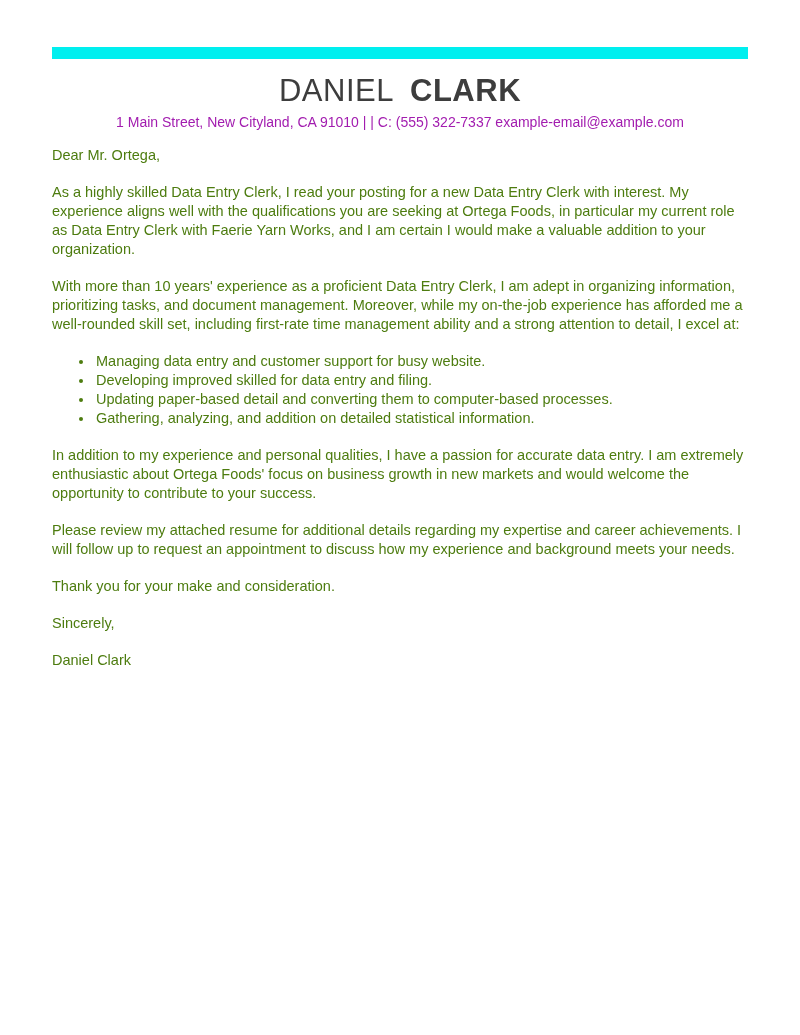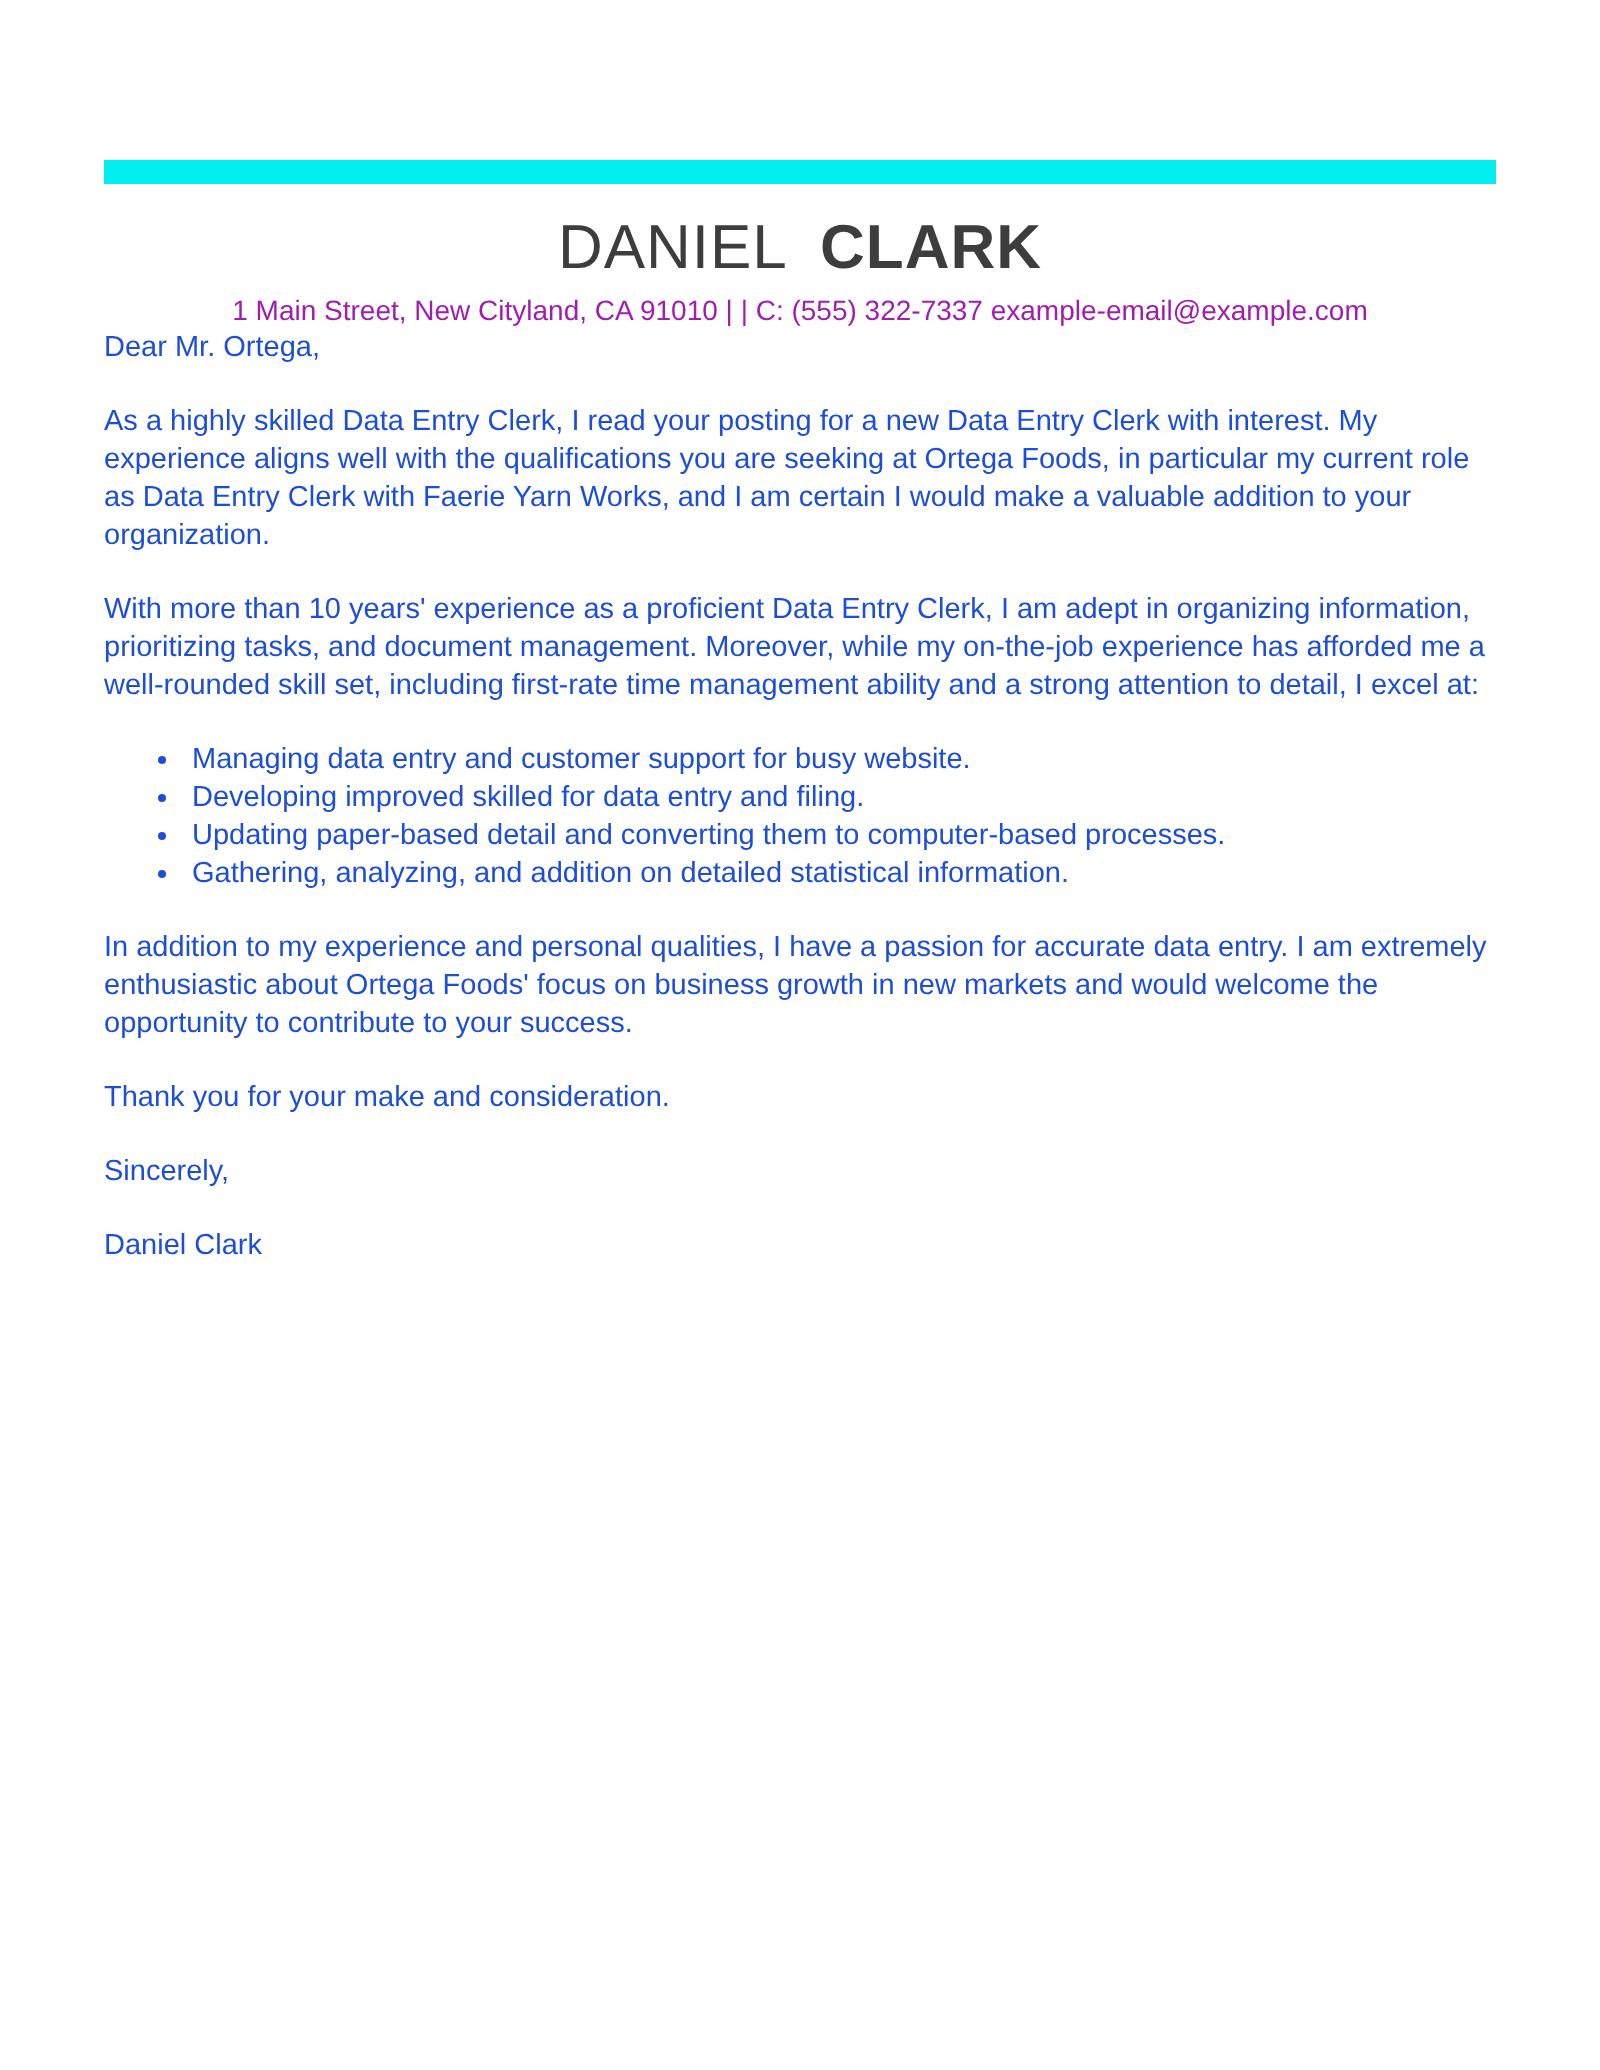"DANIEL CLARK" .page { padding: 80px 52px 0 52px -> 47px 52px 0 52px }
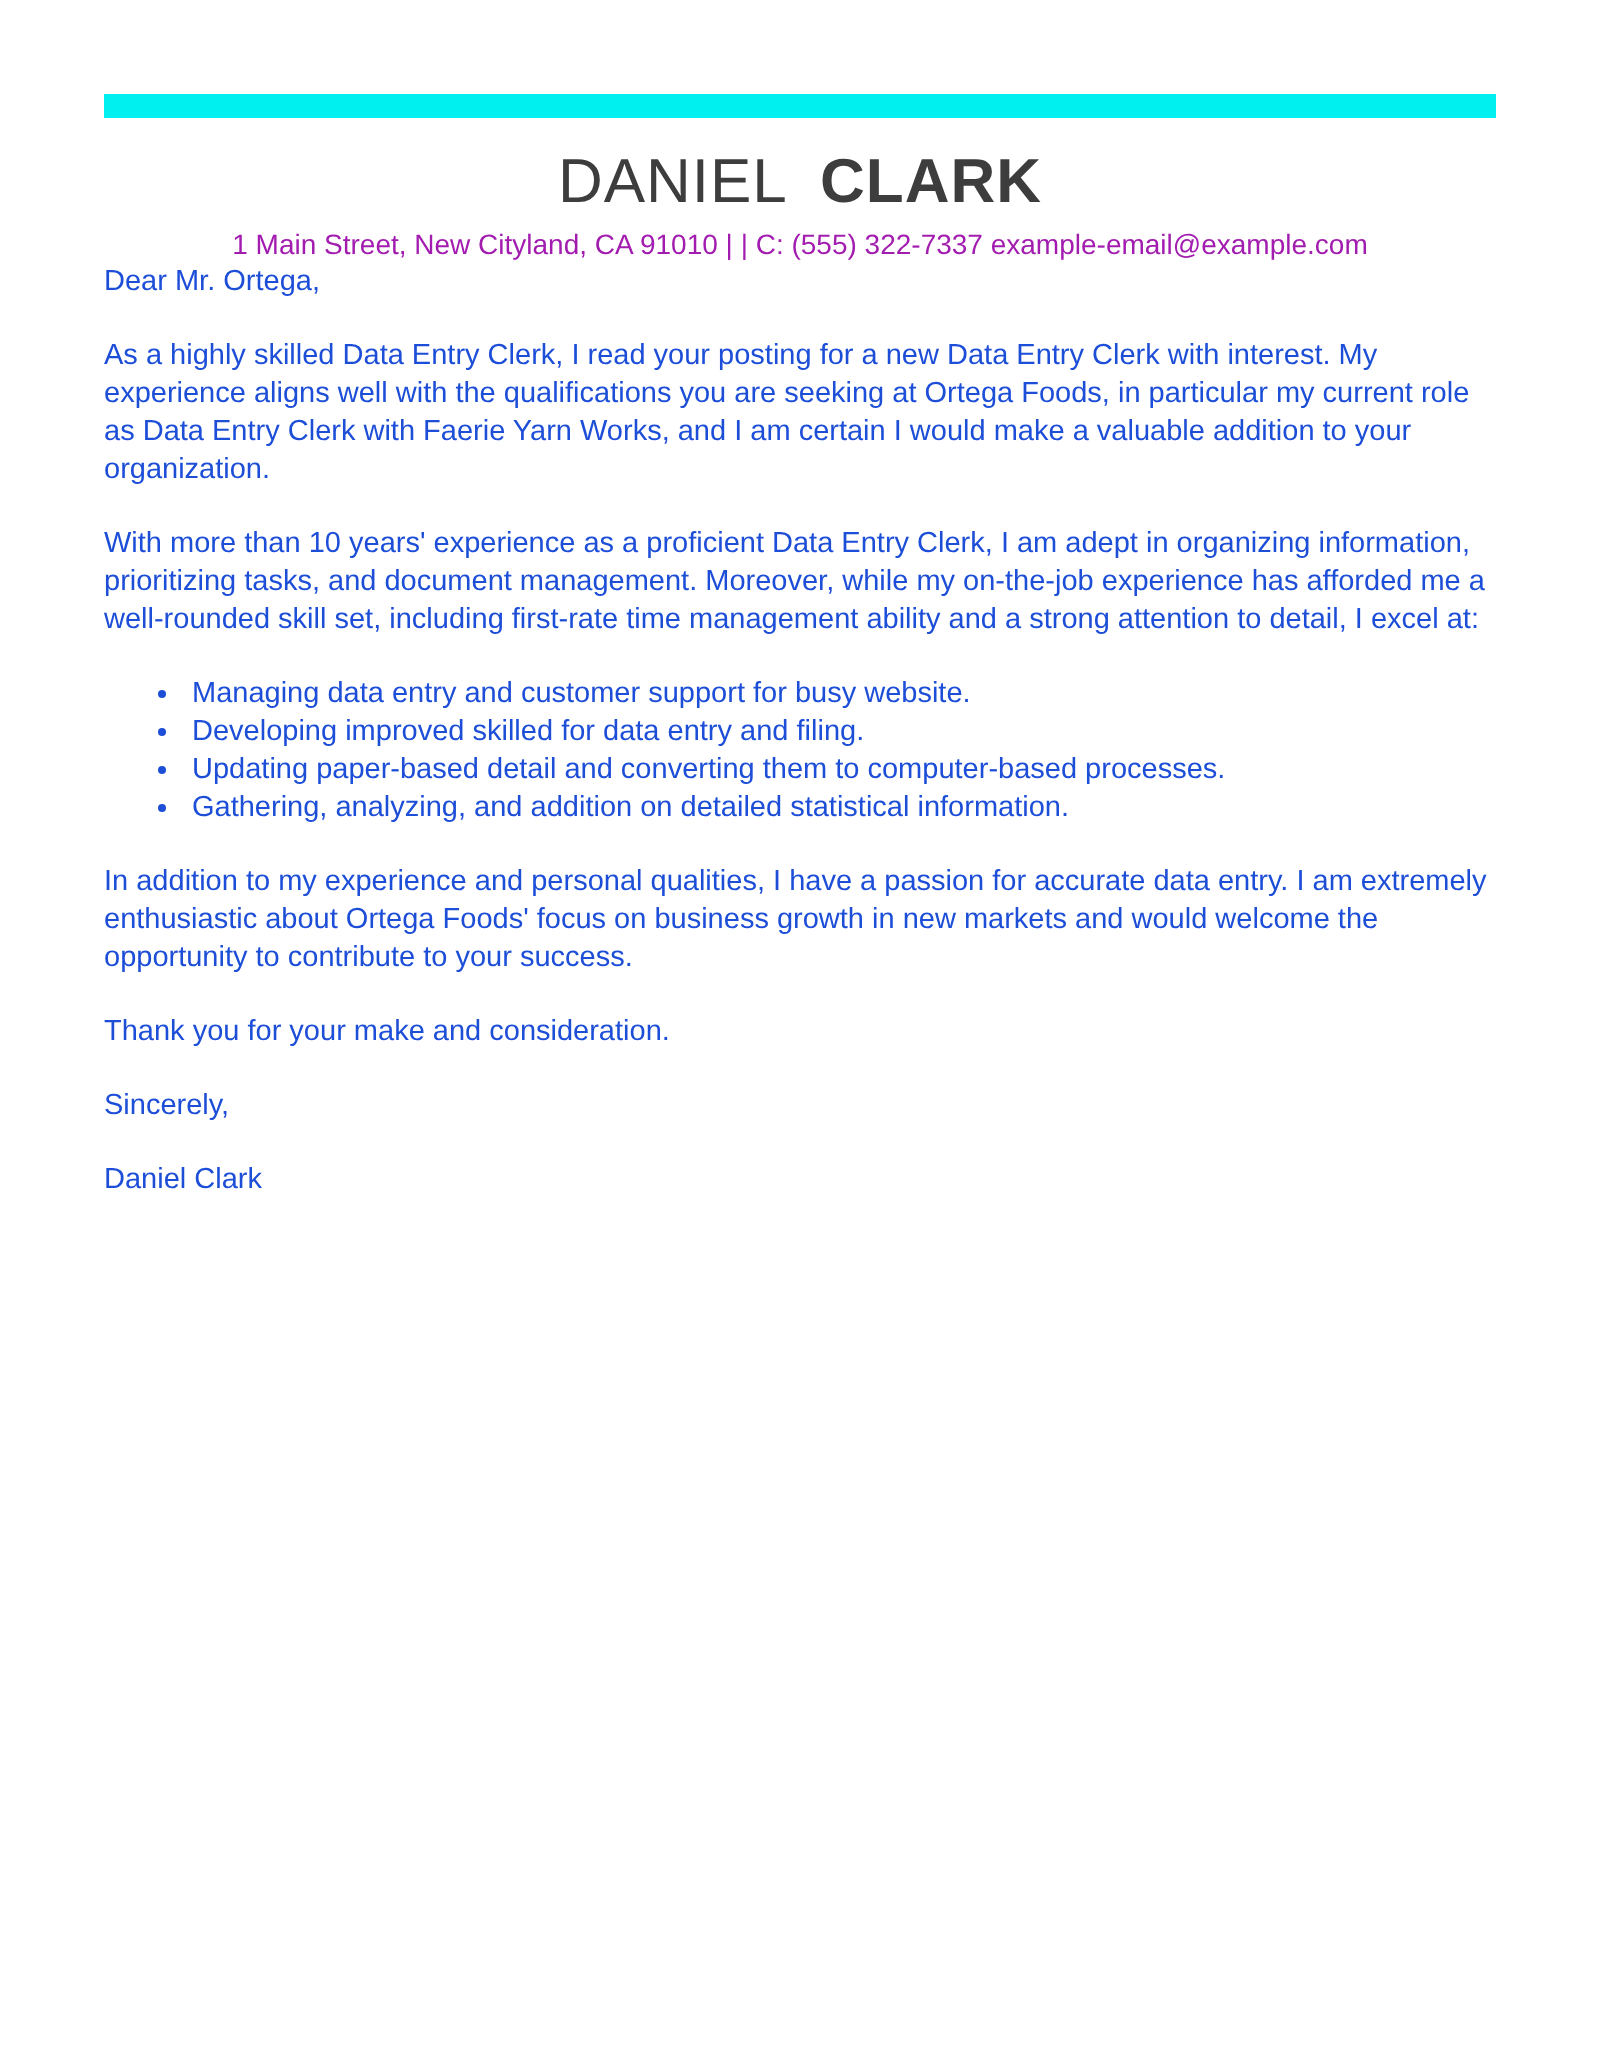"Dear Mr. Ortega," .letter-body { color: #1d4ed8 -> #4d7c0f; margin-top: 1px -> 15px }
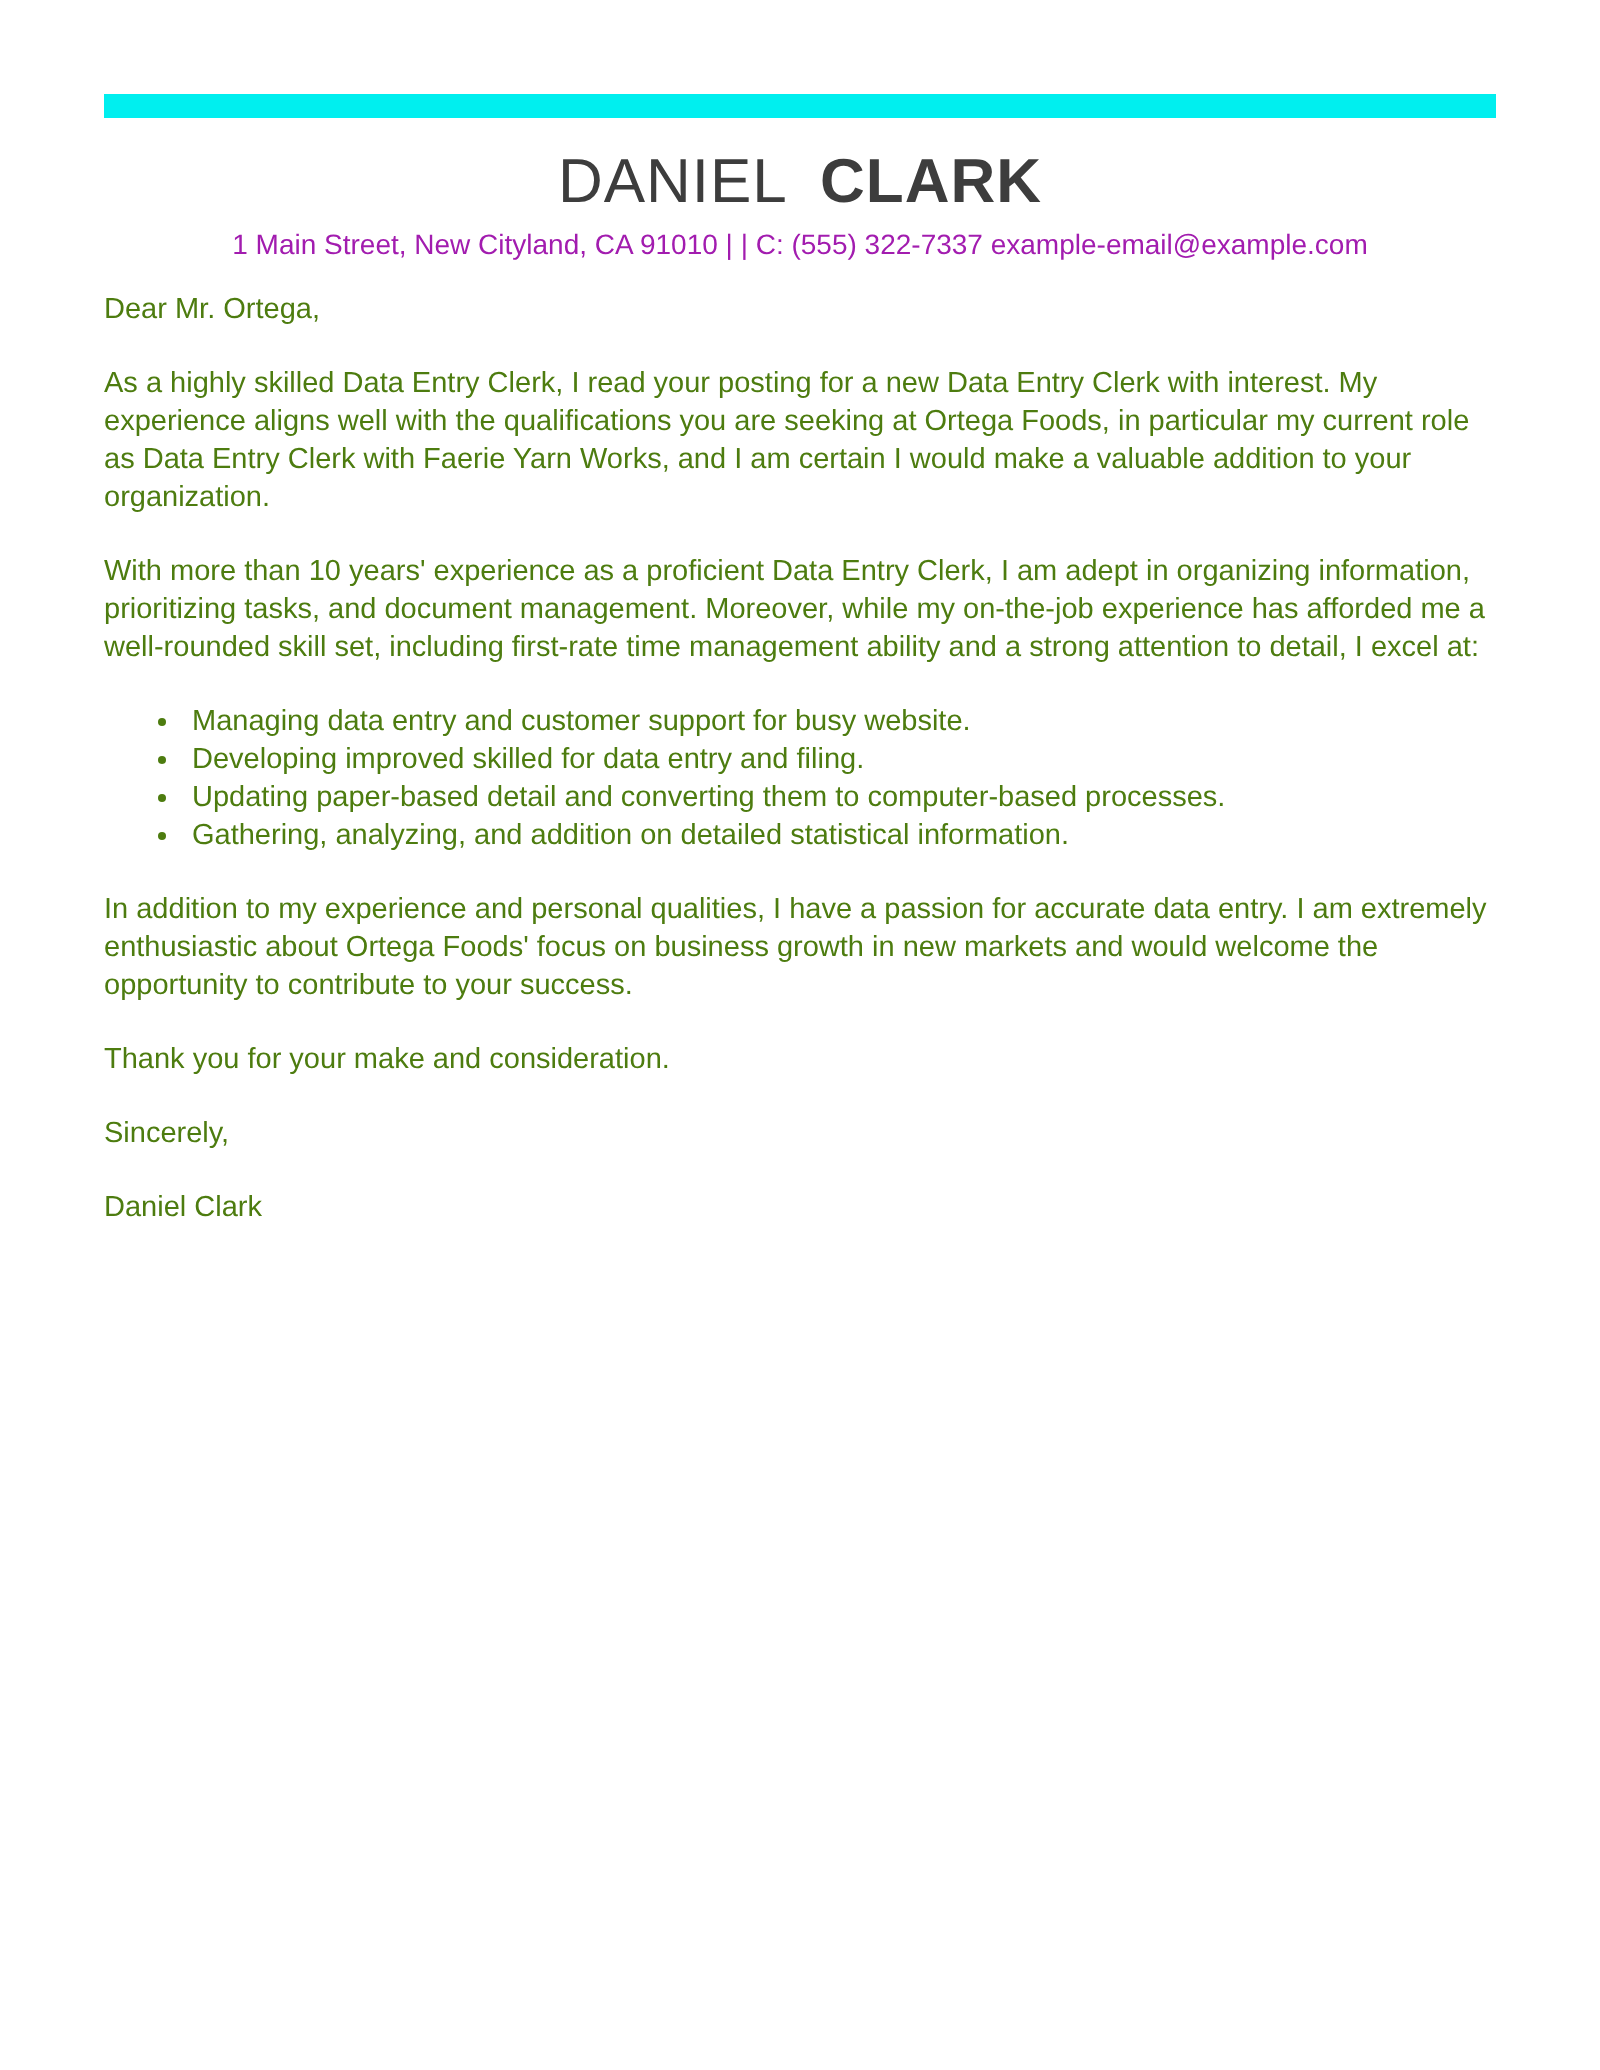"Please review my attached resume" p { html: none -> <p>Please review my attached resume for additional details regarding my expertise and career achievements. I will follow up to request an appointment to discuss how my experience and background meets your needs.</p> }
